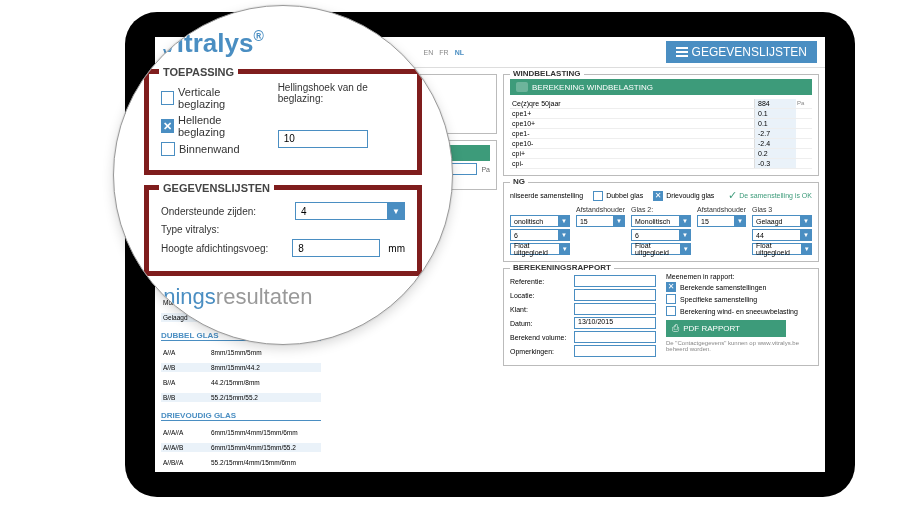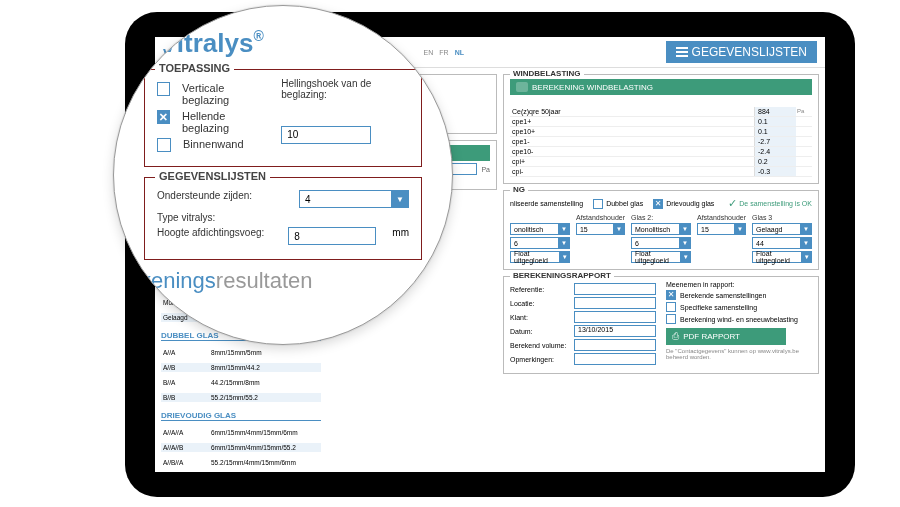"TOEPASSING" .mpanel { border: 1px solid #7f1d1d -> 5px solid #7f1d1d }
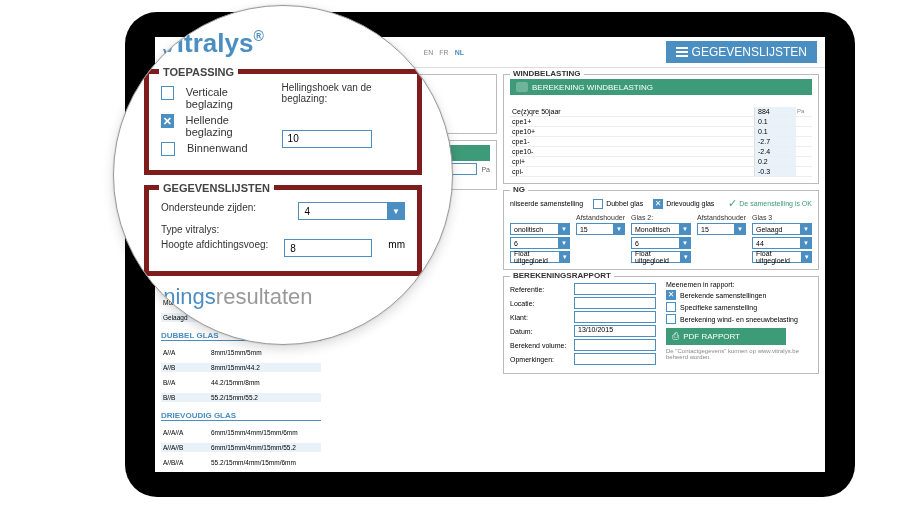"Verticale beglazing" .mrow { align-items: none -> center; gap: 12px -> 4px }
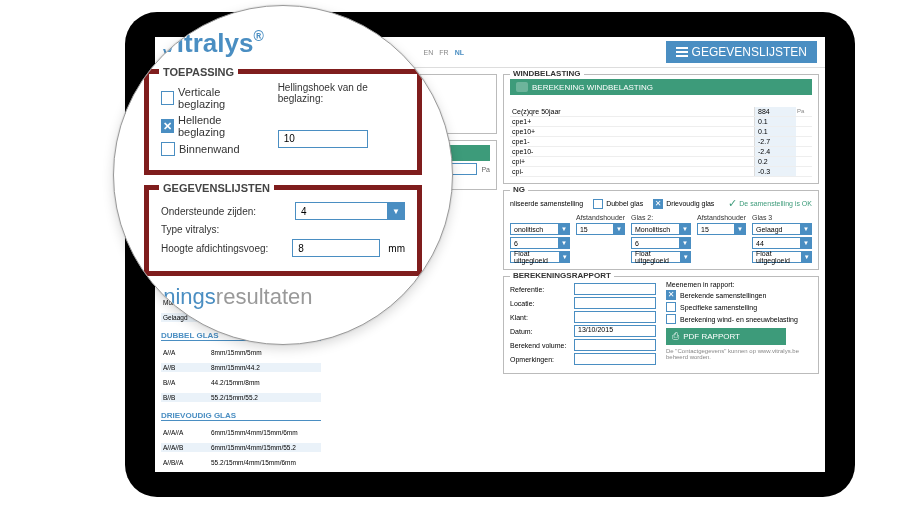"BEREKENING WINDBELASTING" div.green-btn { margin-bottom: 12px -> 4px }
